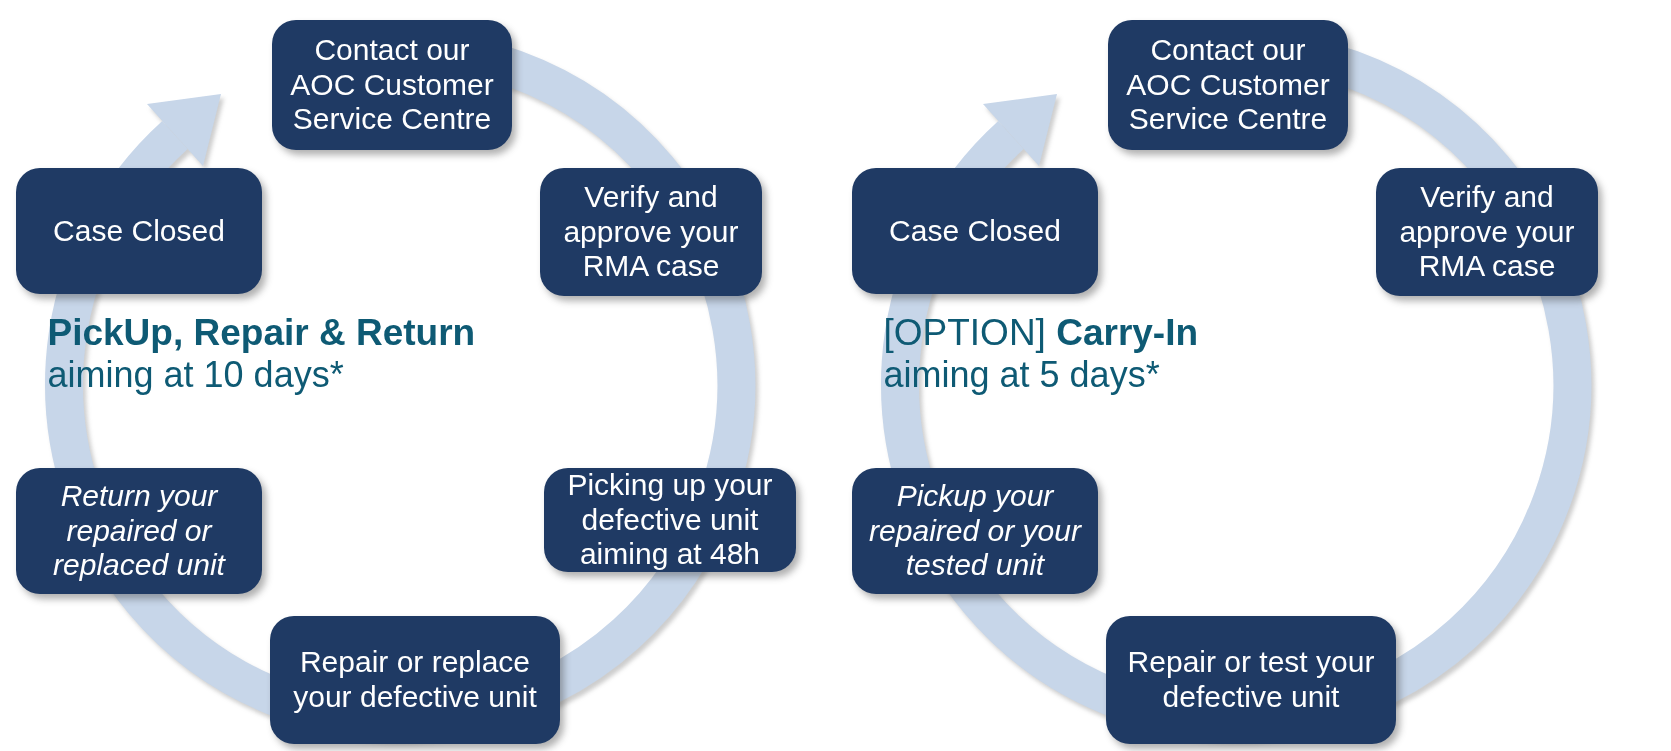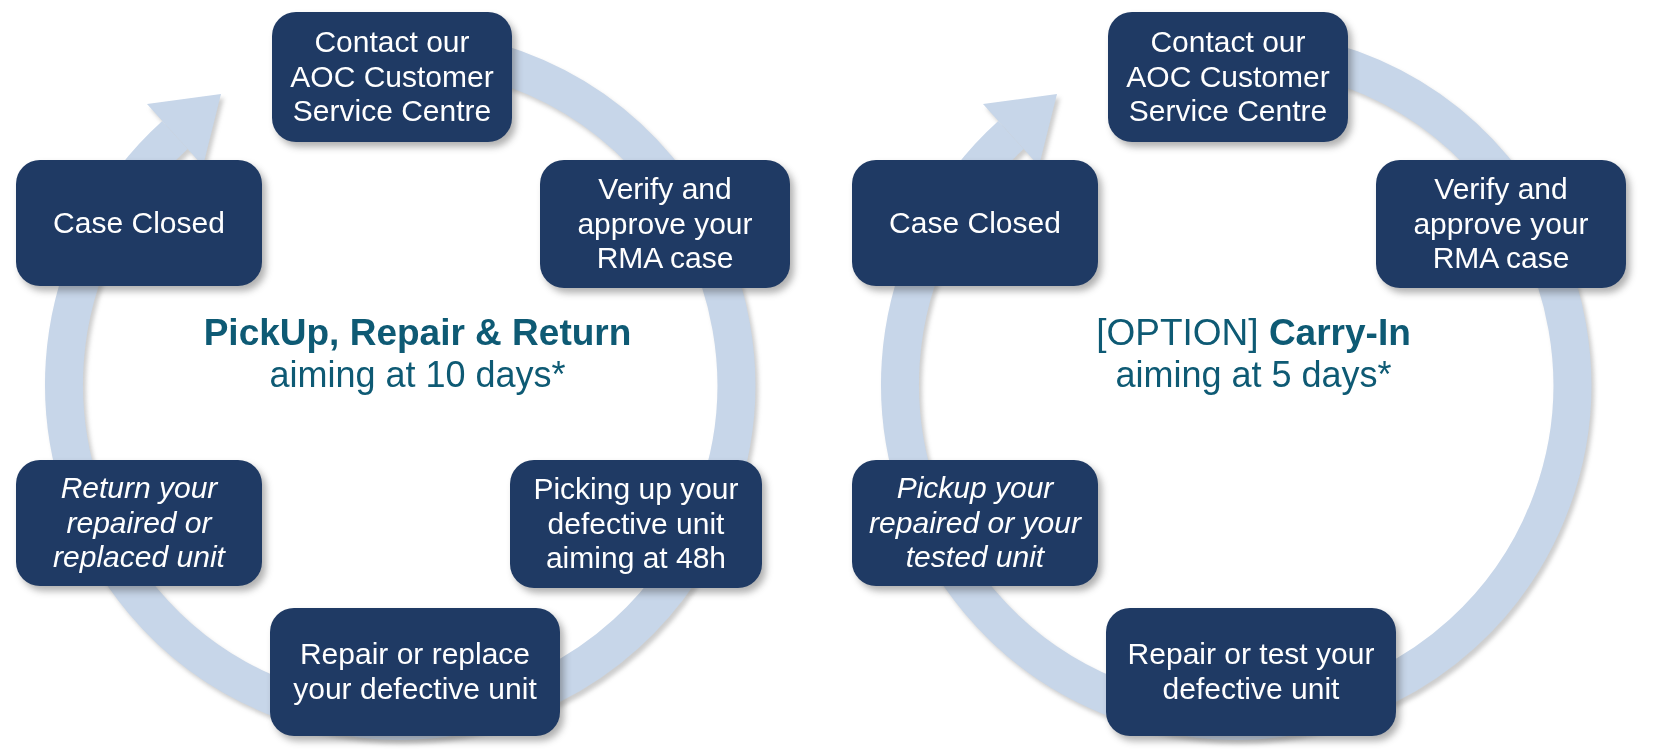"Contact our AOC Customer Service" .step { margin-top: none -> 8px }
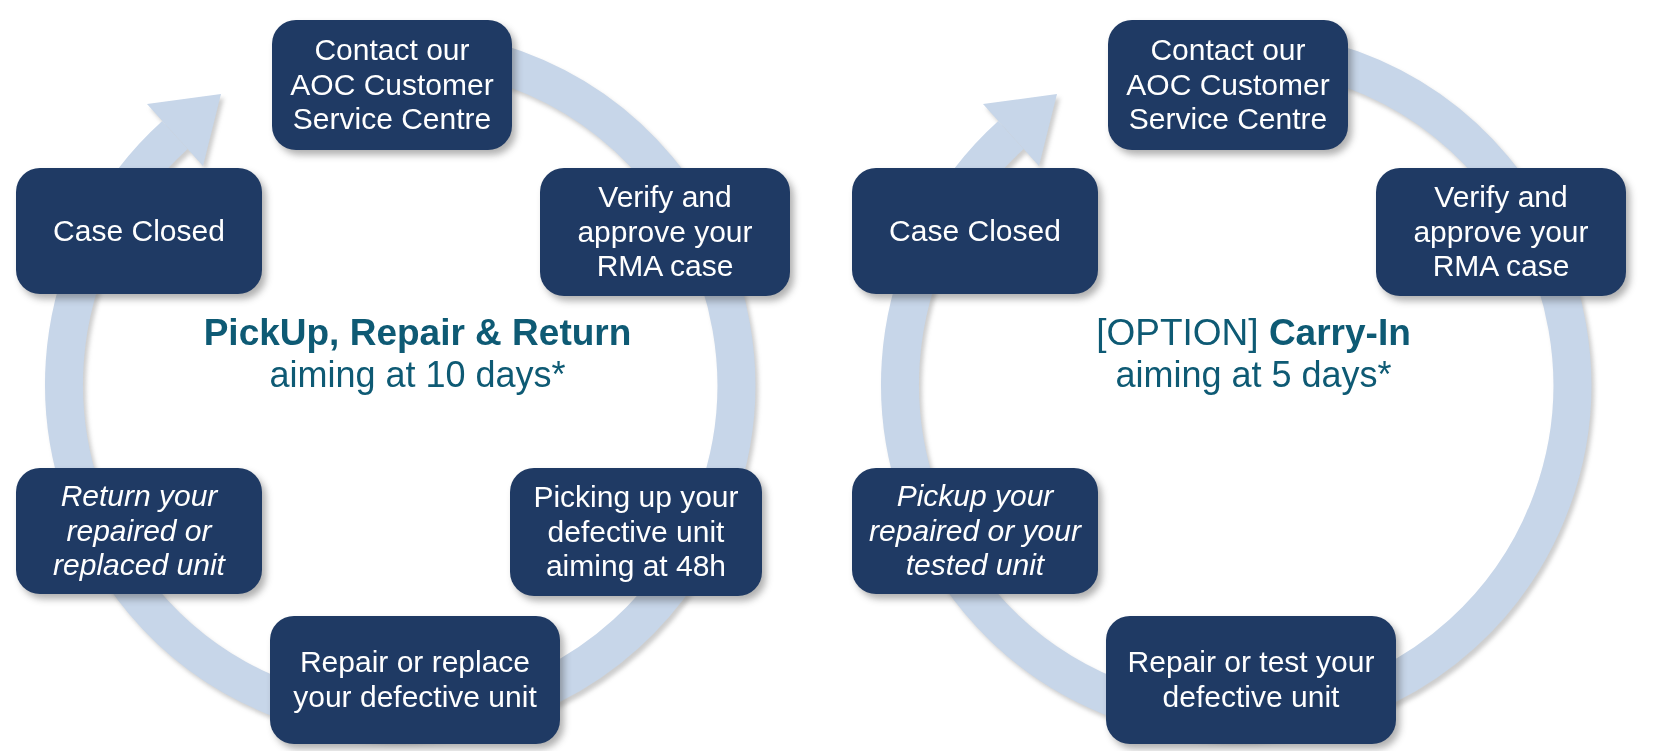"Verify and approve your RMA" .pos-upper-right { width: 250px -> 222px }
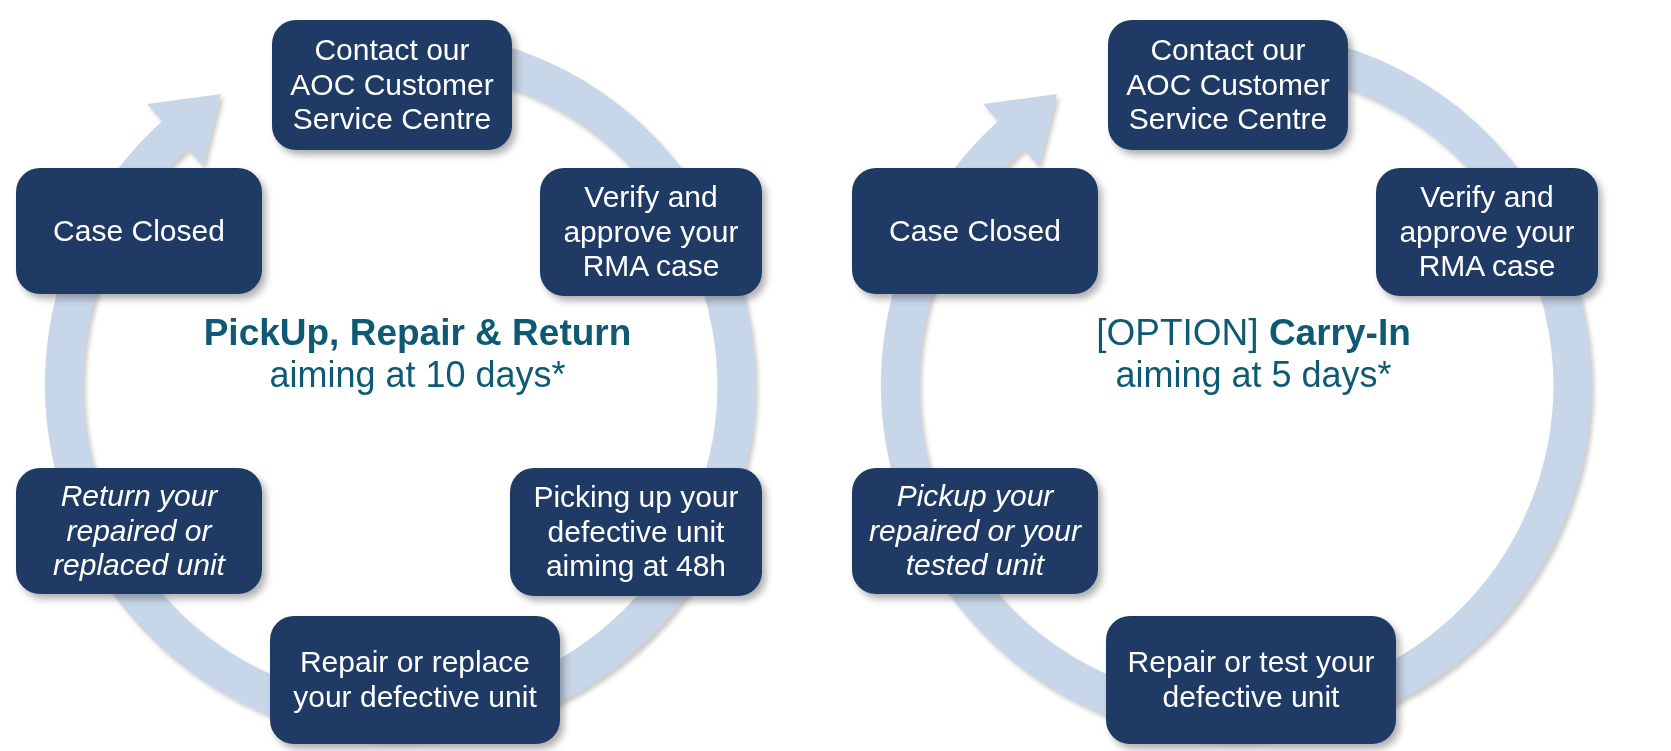"PickUp, Repair & Return" .center-text { text-align: center -> none }
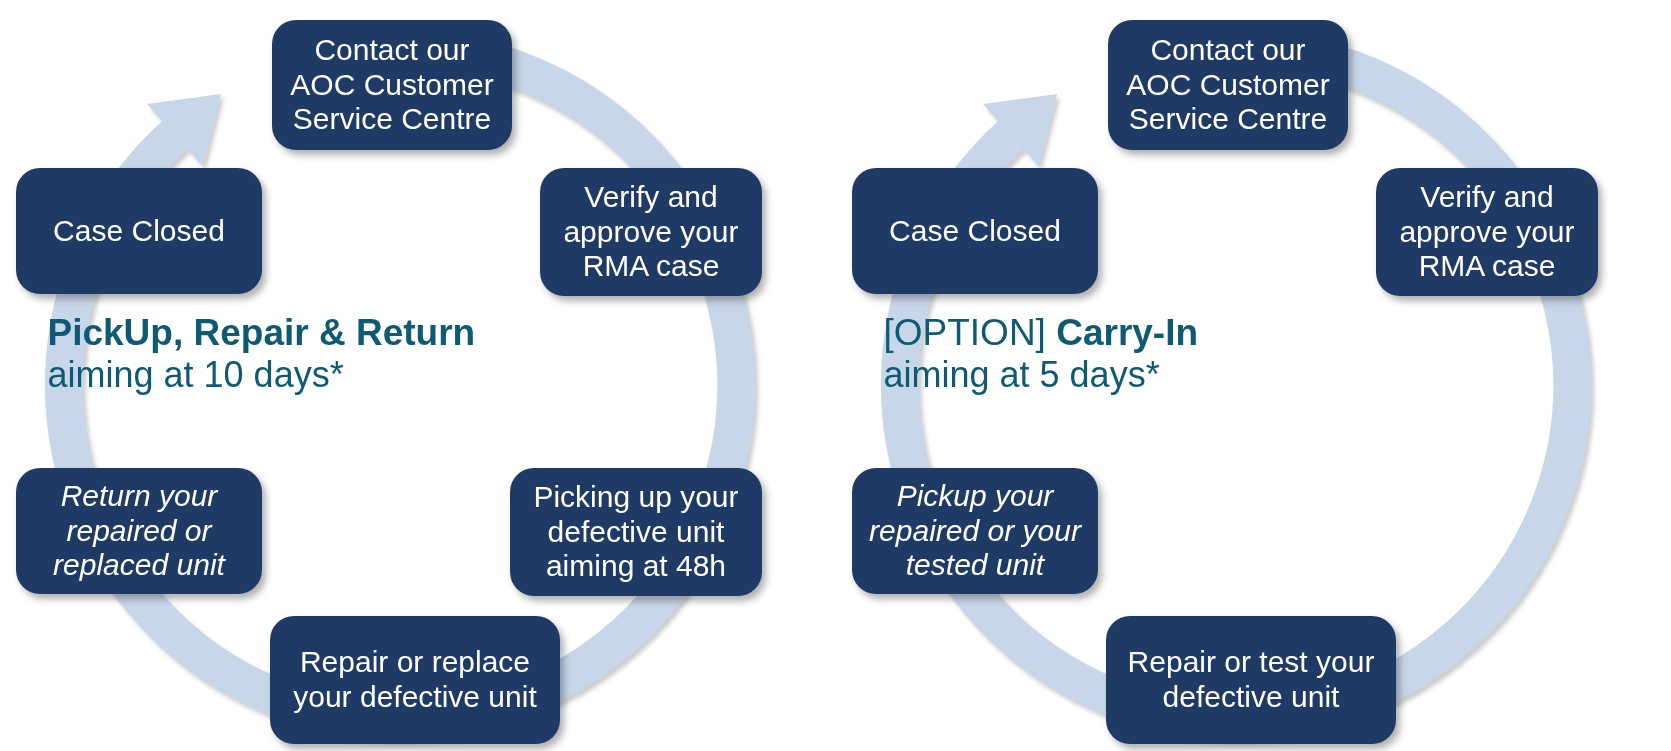"Picking up your defective unit" .pos-lower-right { height: 128px -> 104px; left: 510px -> 544px }
